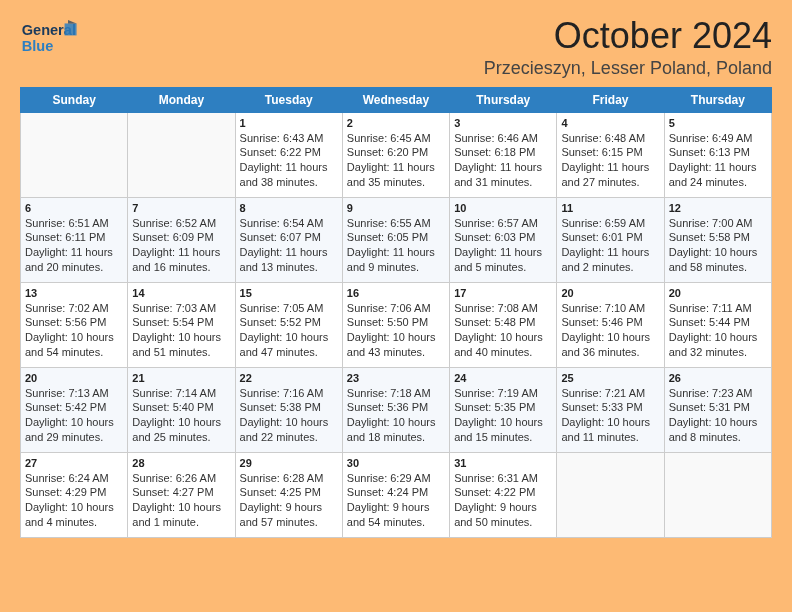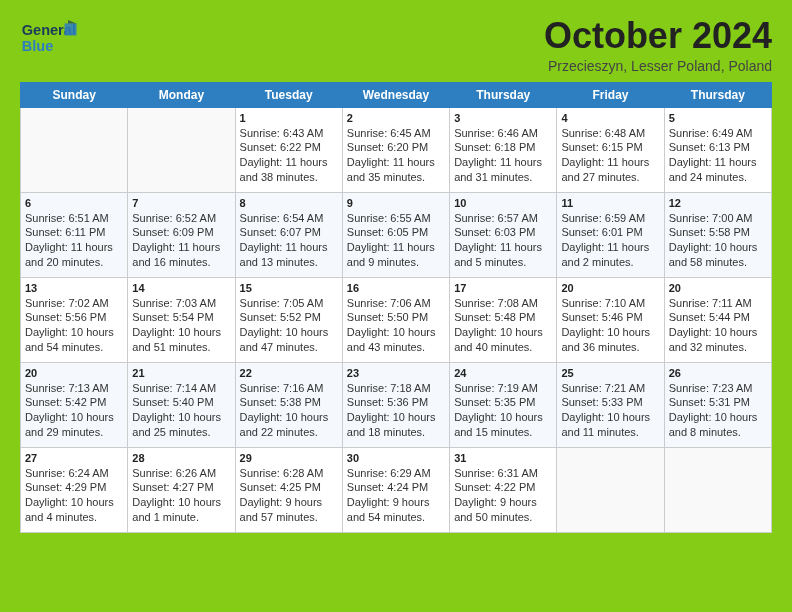"General" .page { background: #84cc16 -> #fdba74 }
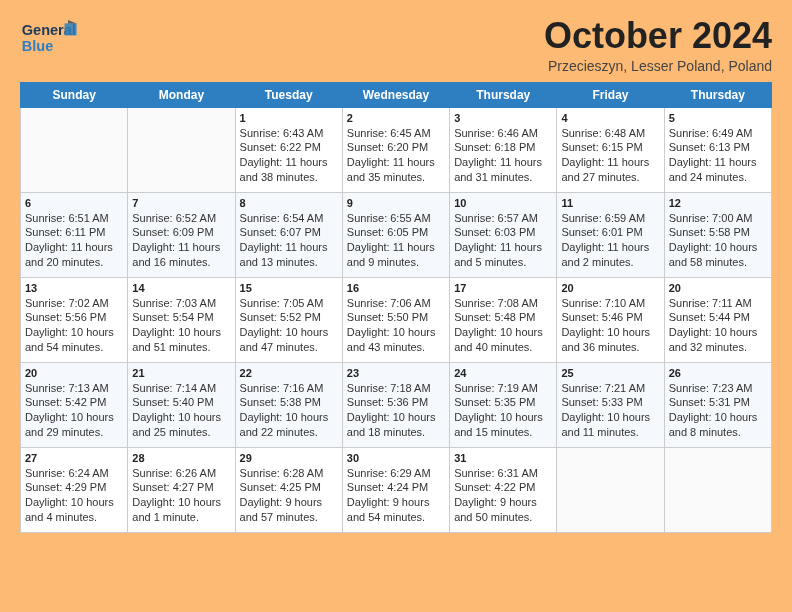"October 2024" .month-title { font-weight: bold -> normal }
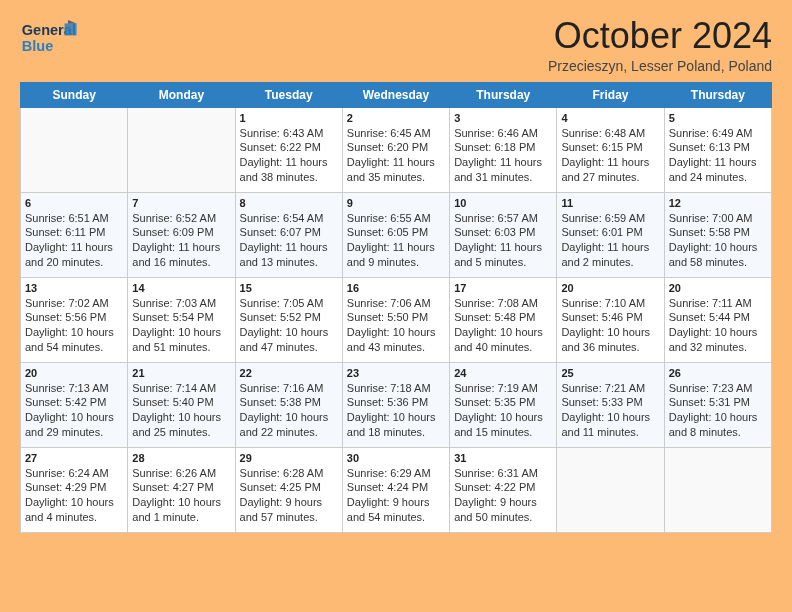"Przecieszyn, Lesser Poland, Poland" .subtitle { font-size: 14px -> 18px }
